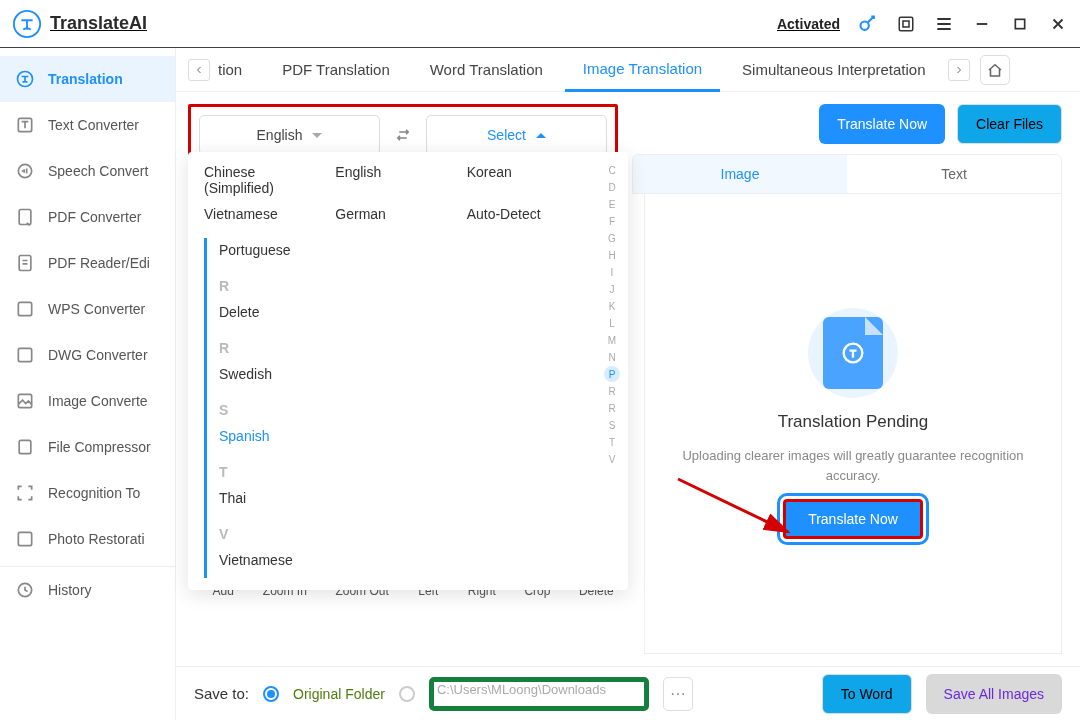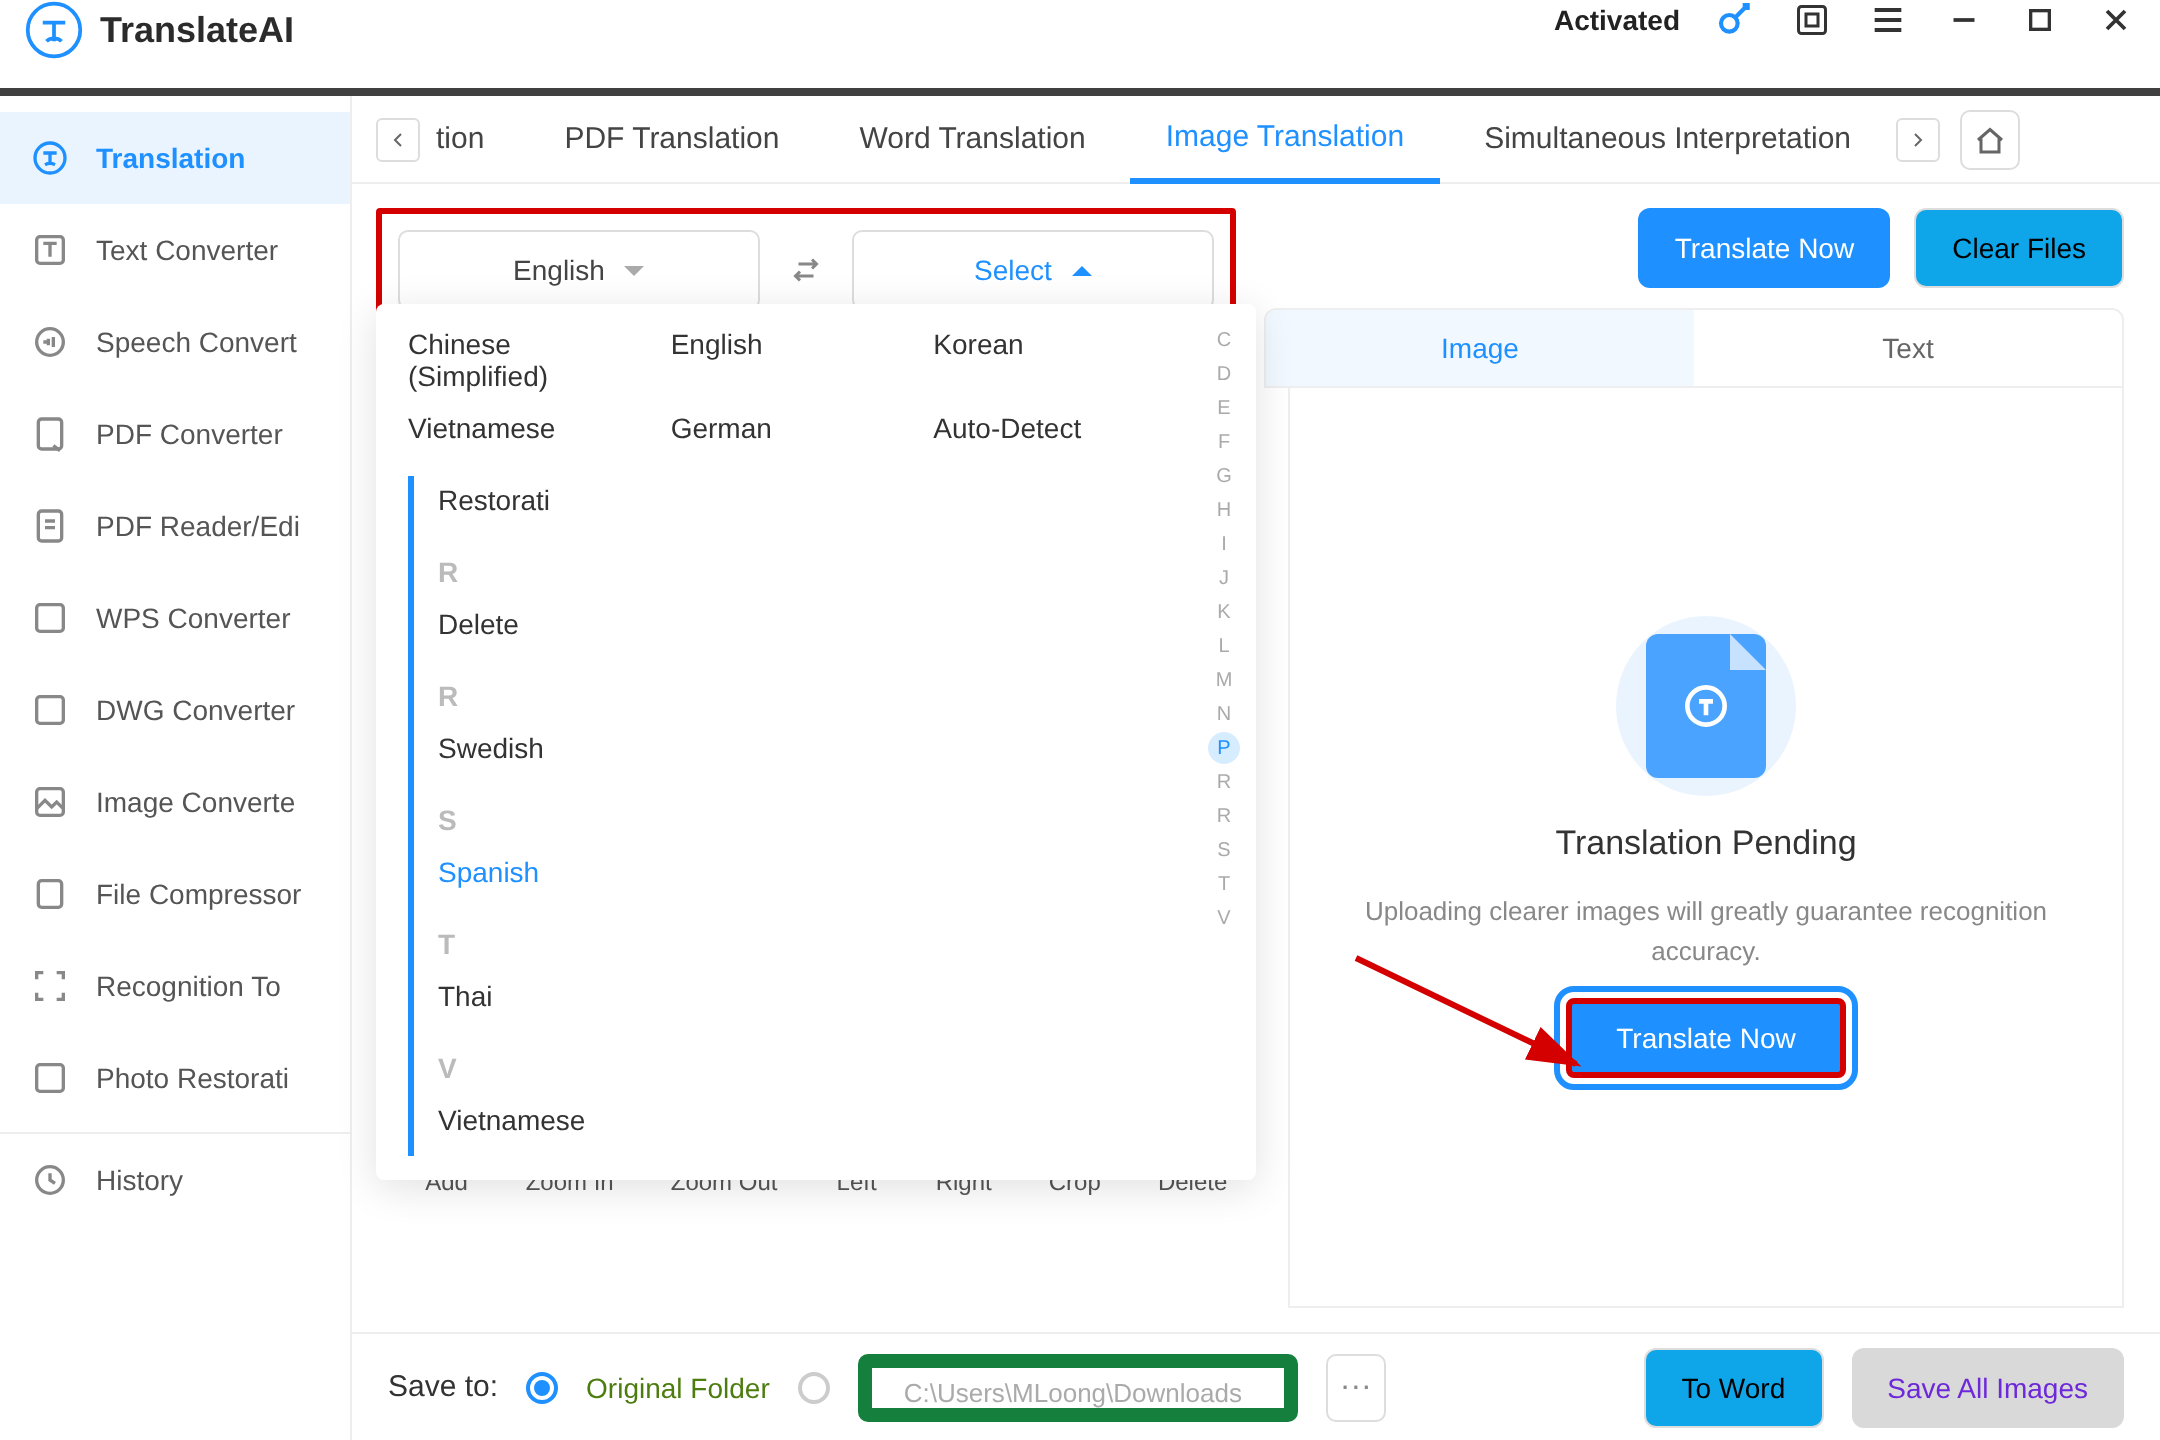"TranslateAI" .titlebar { align-items: flex-start -> center; border-bottom: 4px solid #404040 -> 1px solid #404040; text-decoration: none -> underline }
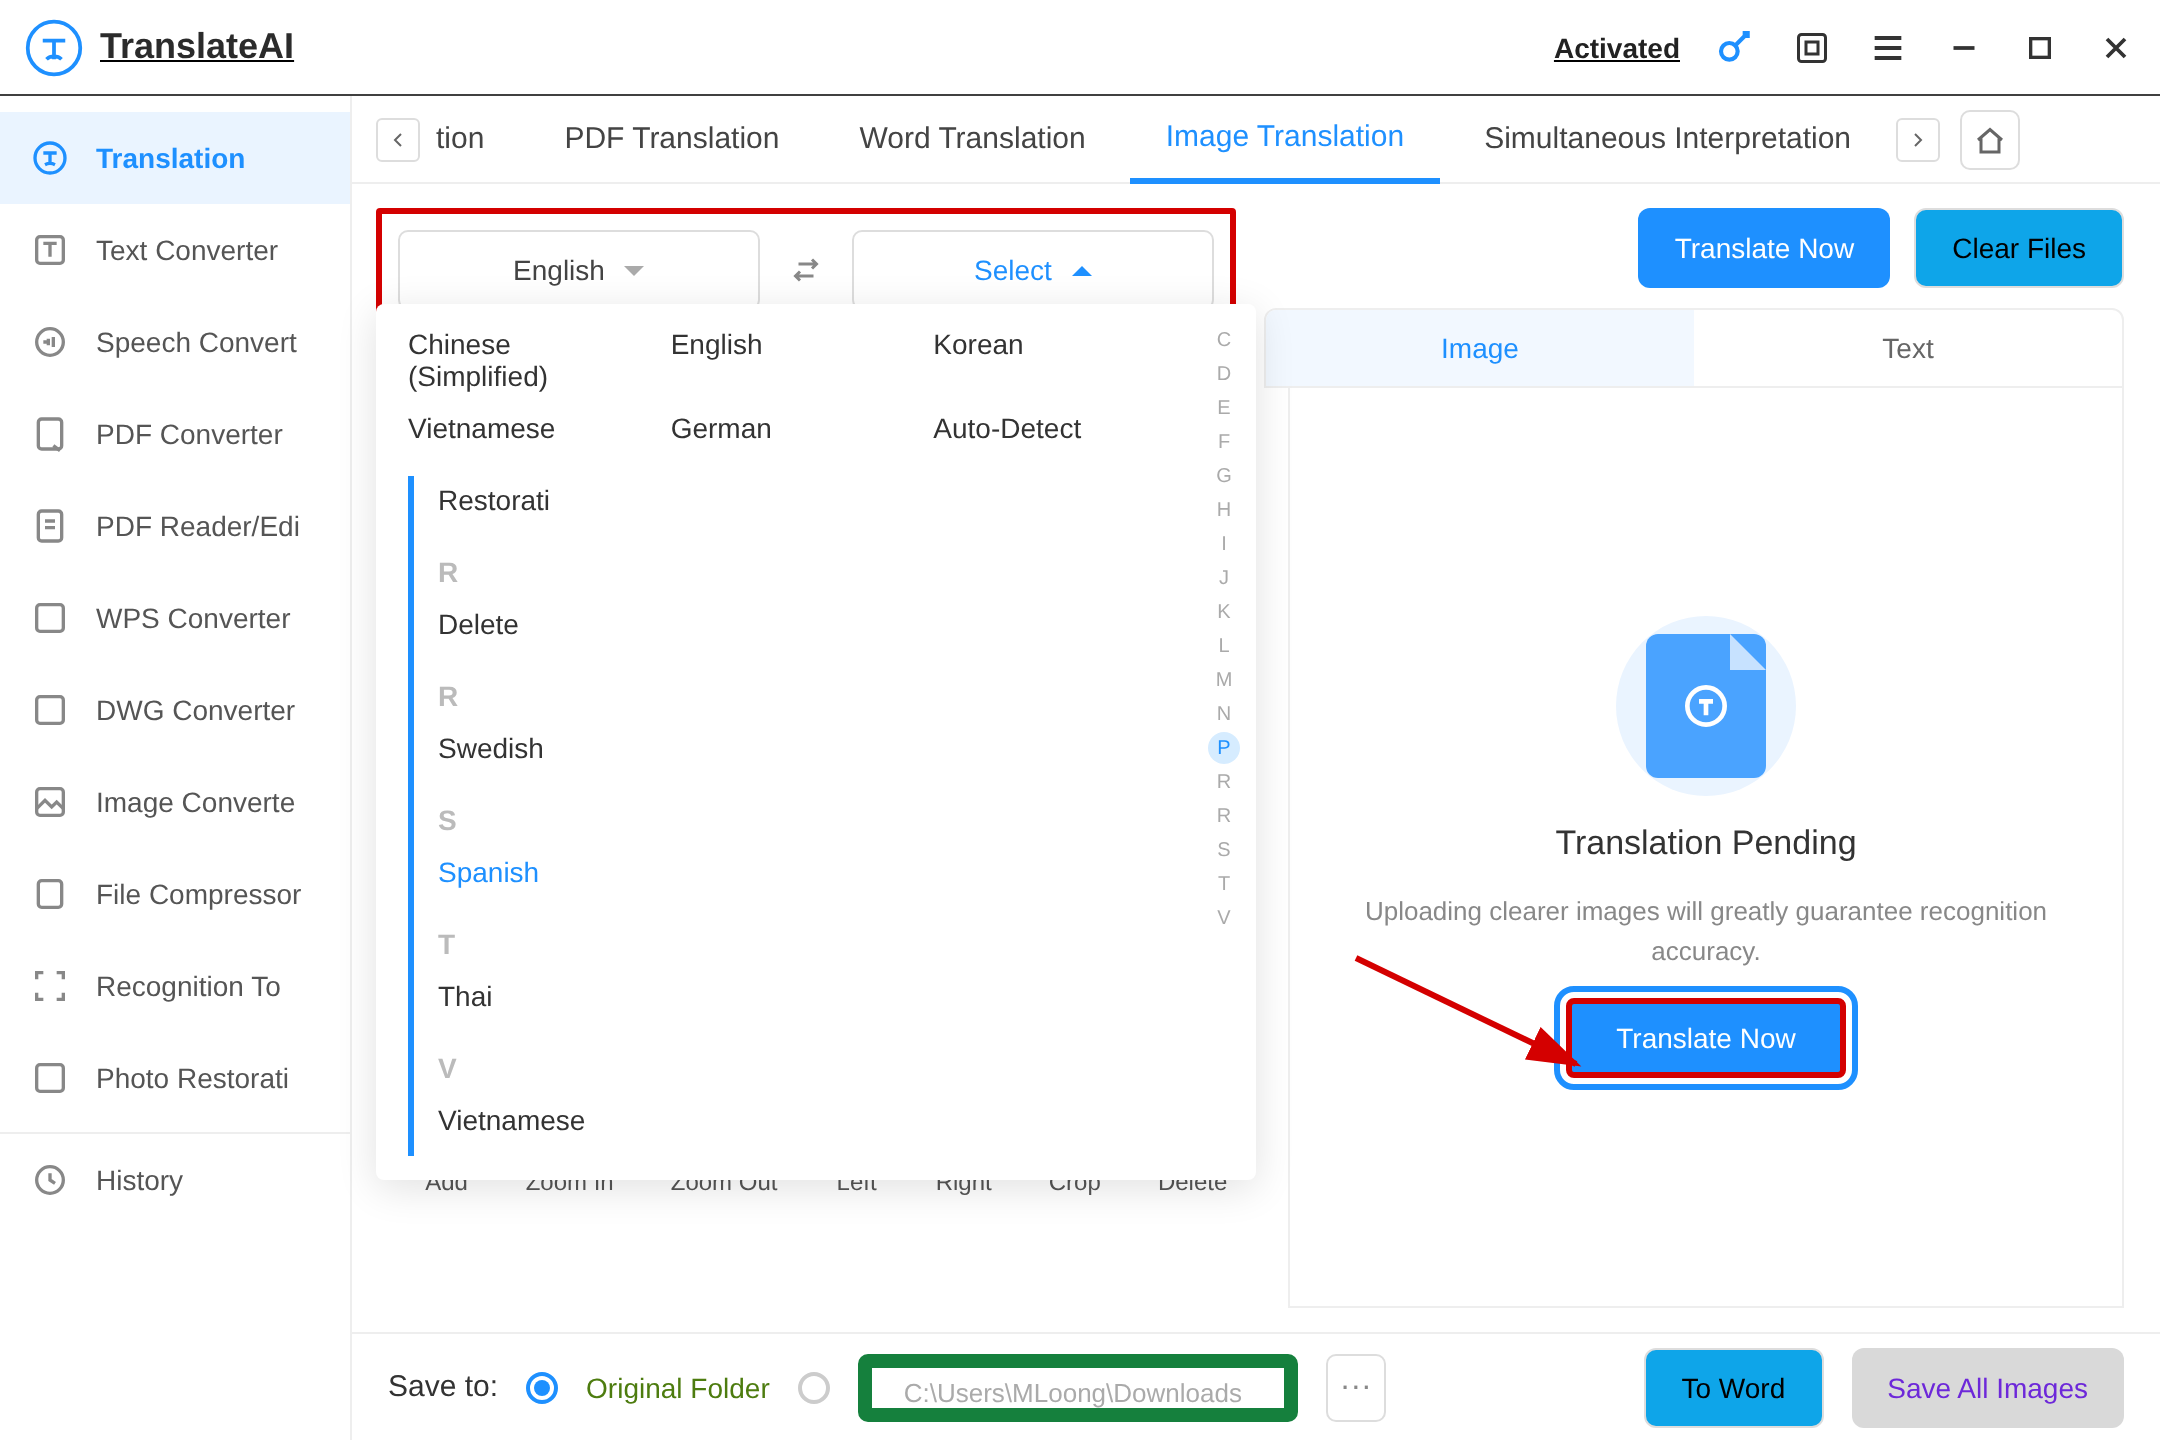"Restorati" div.lang-opt { text: Restorati -> Portuguese }
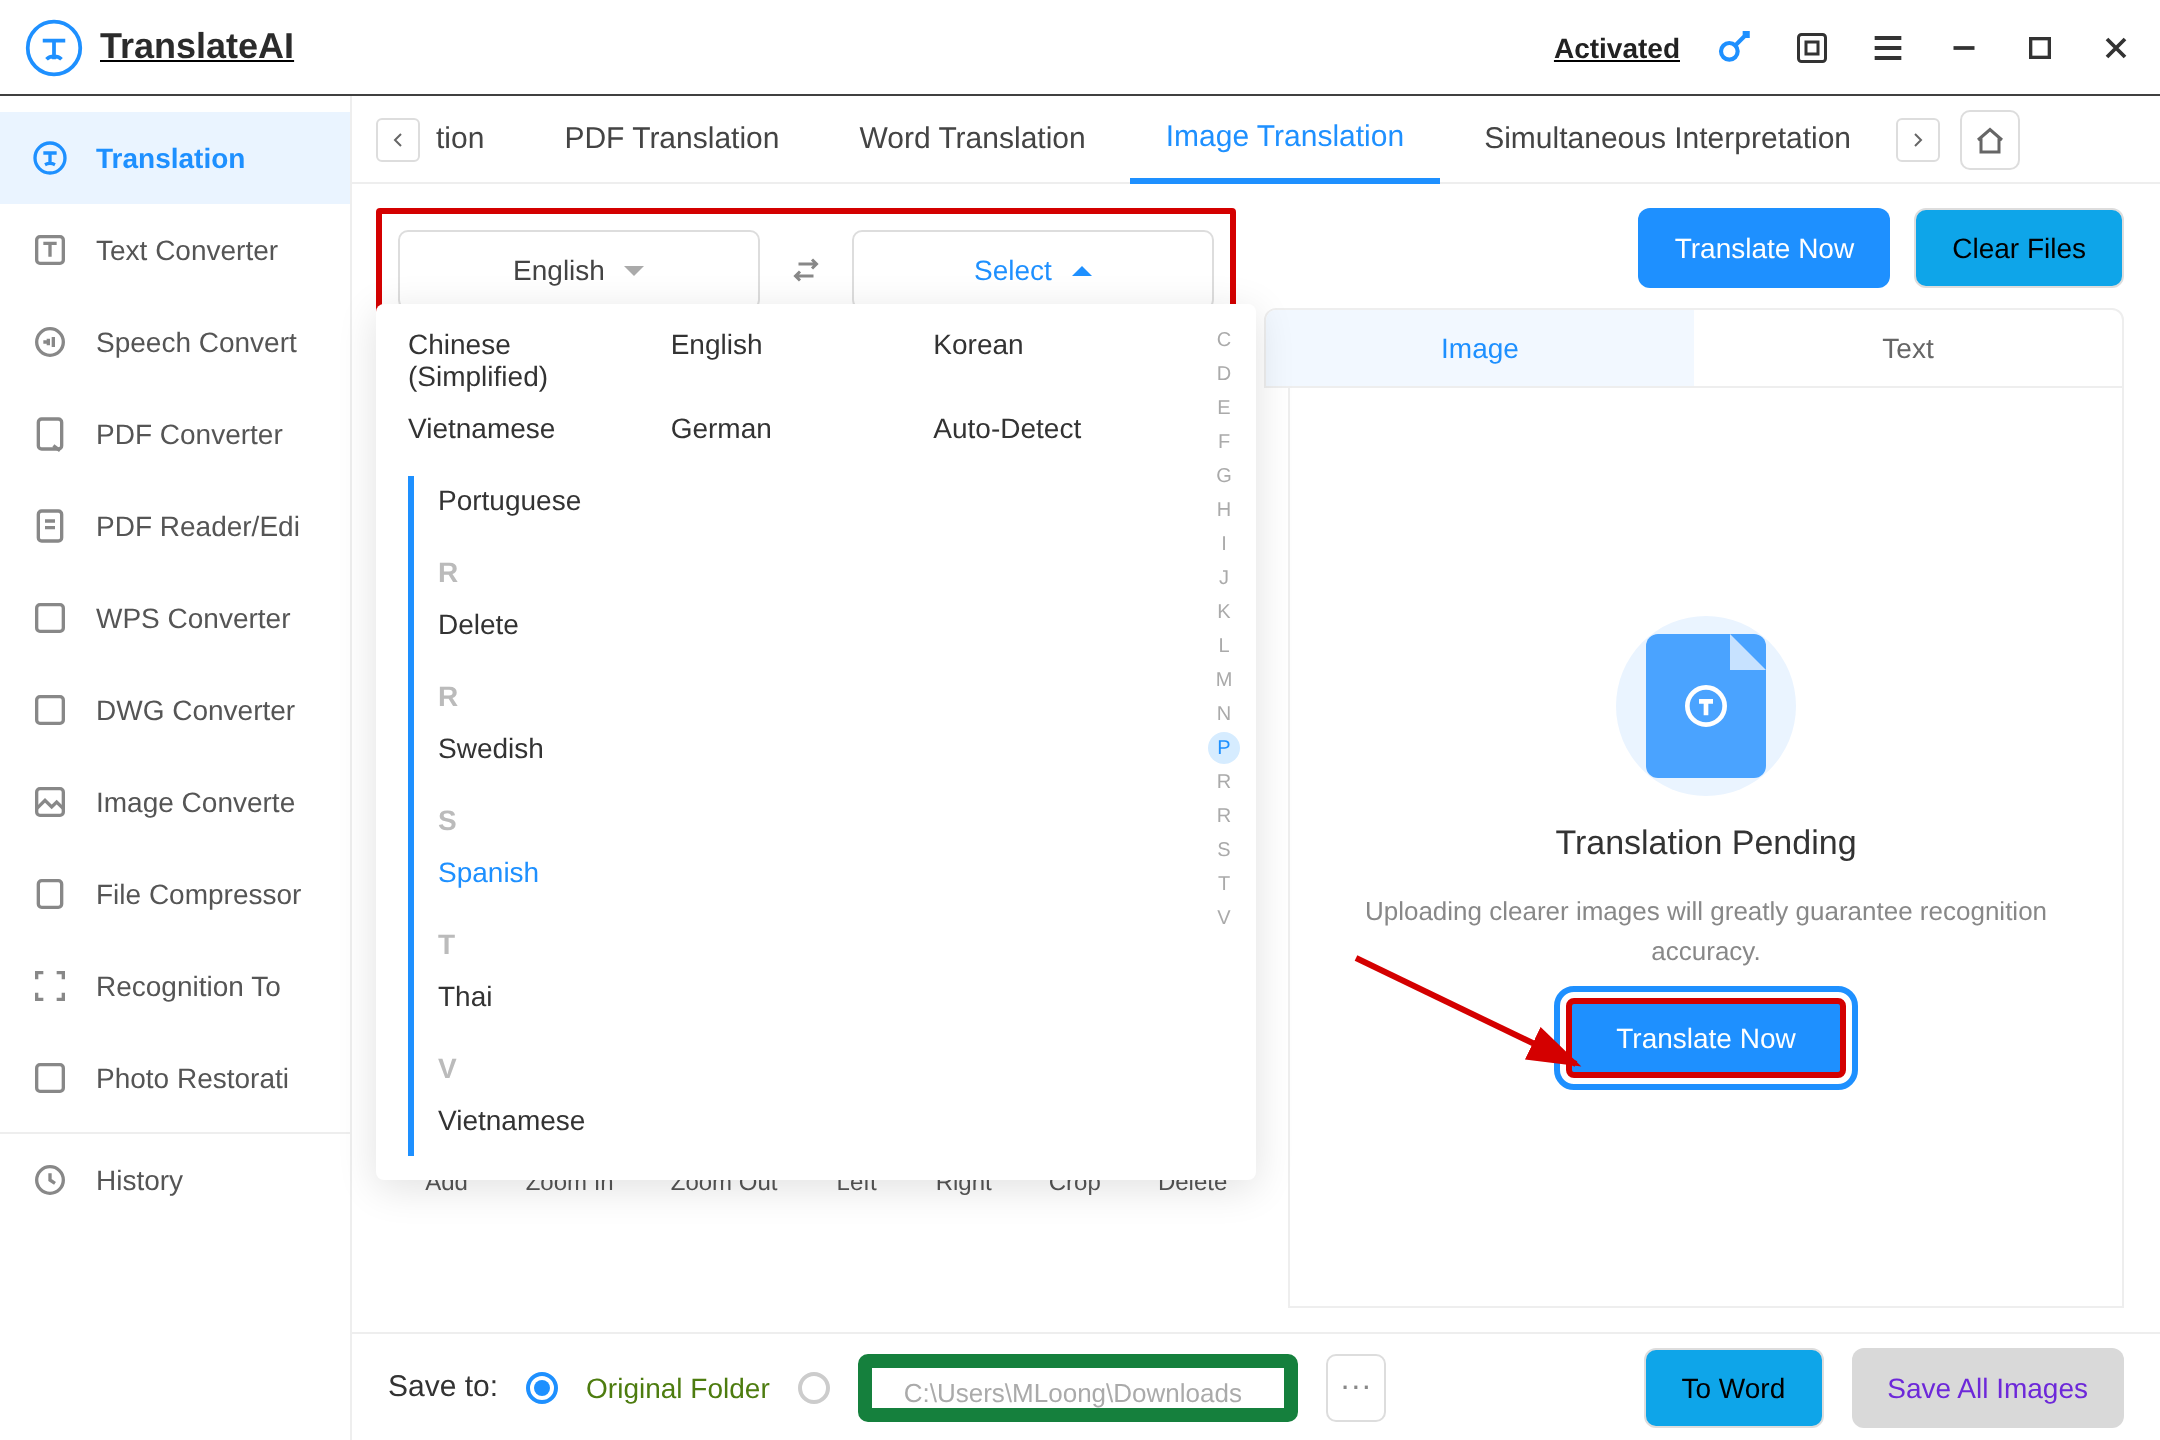"C:\Users\MLoong\Downloads" .path-box { align-items: flex-end -> flex-start; border: 7px solid #15803d -> 5px solid #15803d; padding: 0 16px -> 0 3px }
